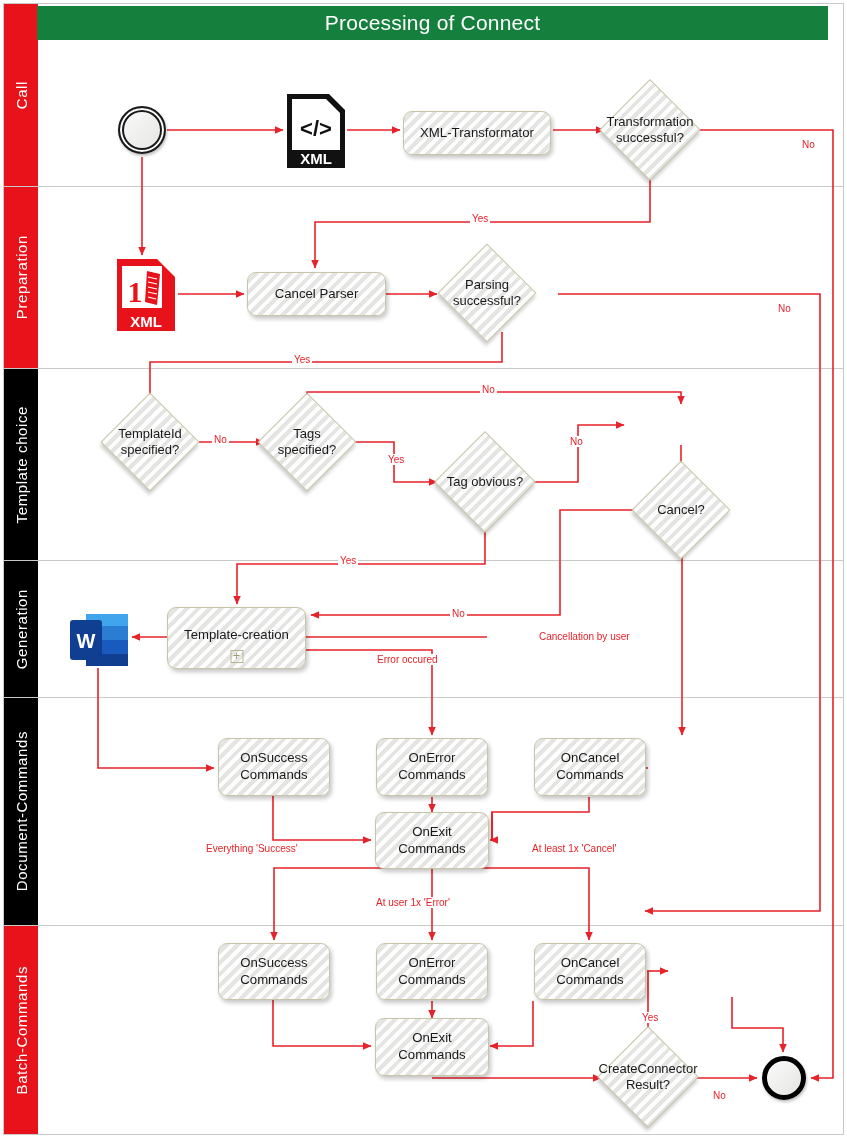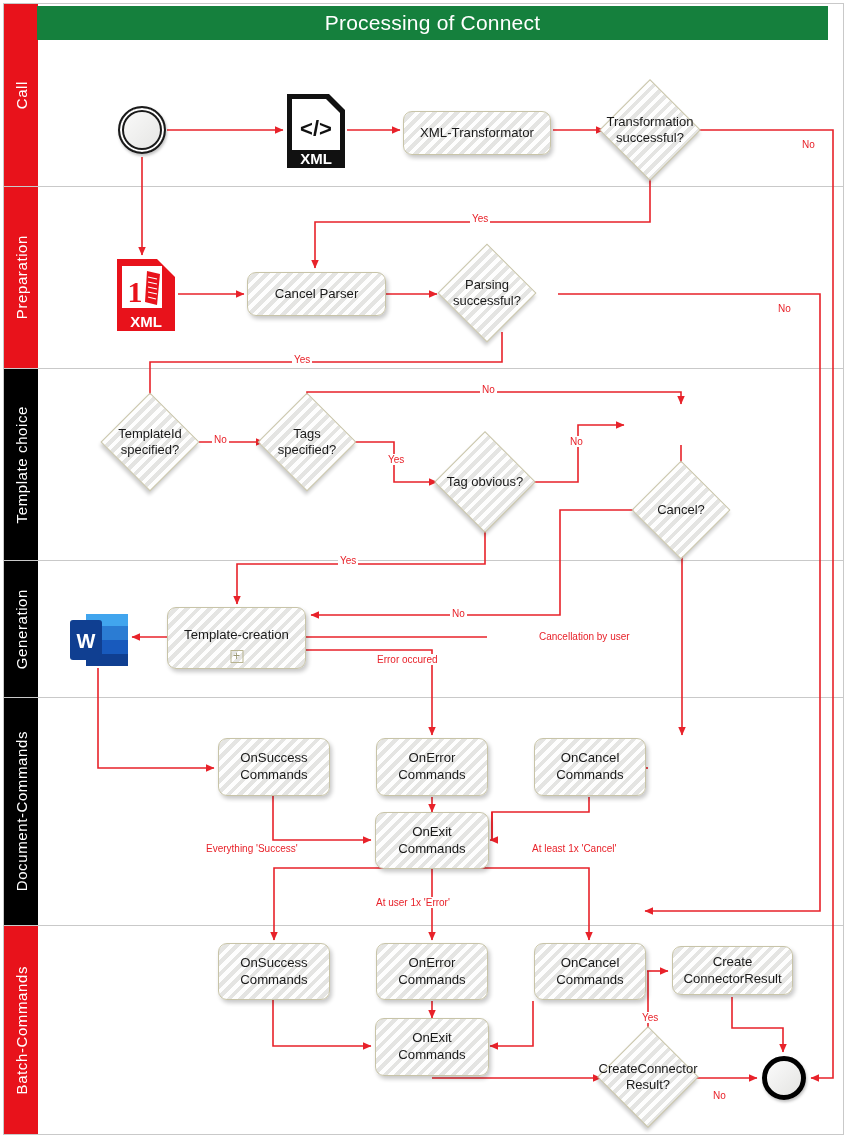"Create" div.task { html: <div> <span>Create<br>ConnectorResult</span> </div> -> none }
